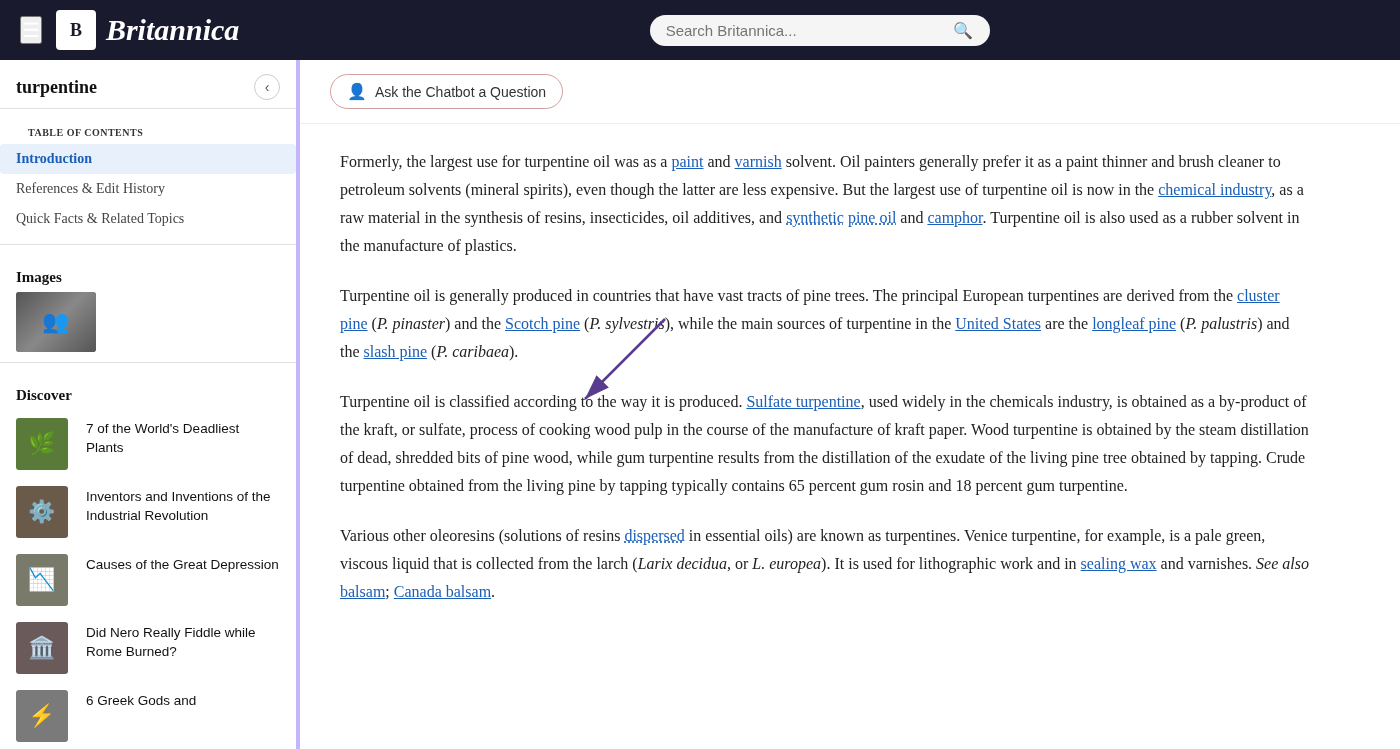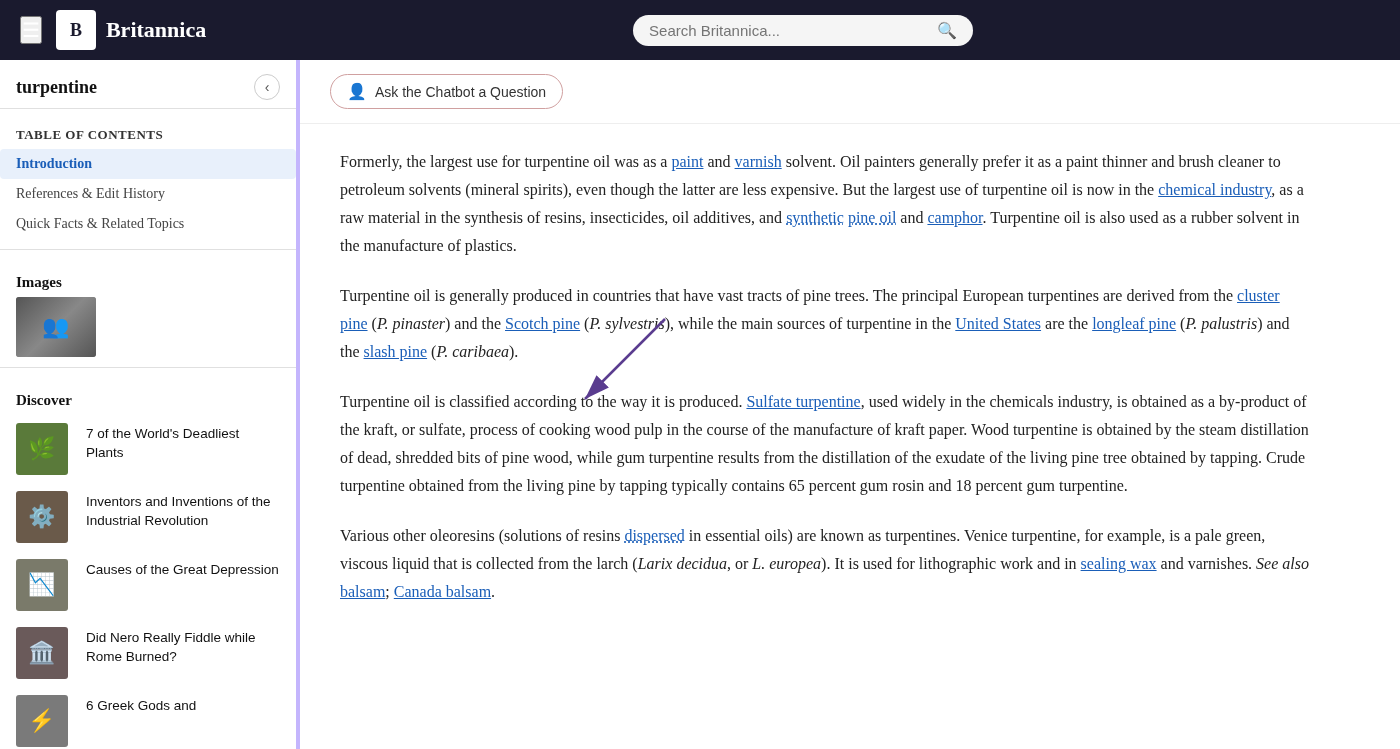"Britannica" .brand-name { font-size: 22px -> 30px; font-style: none -> italic }
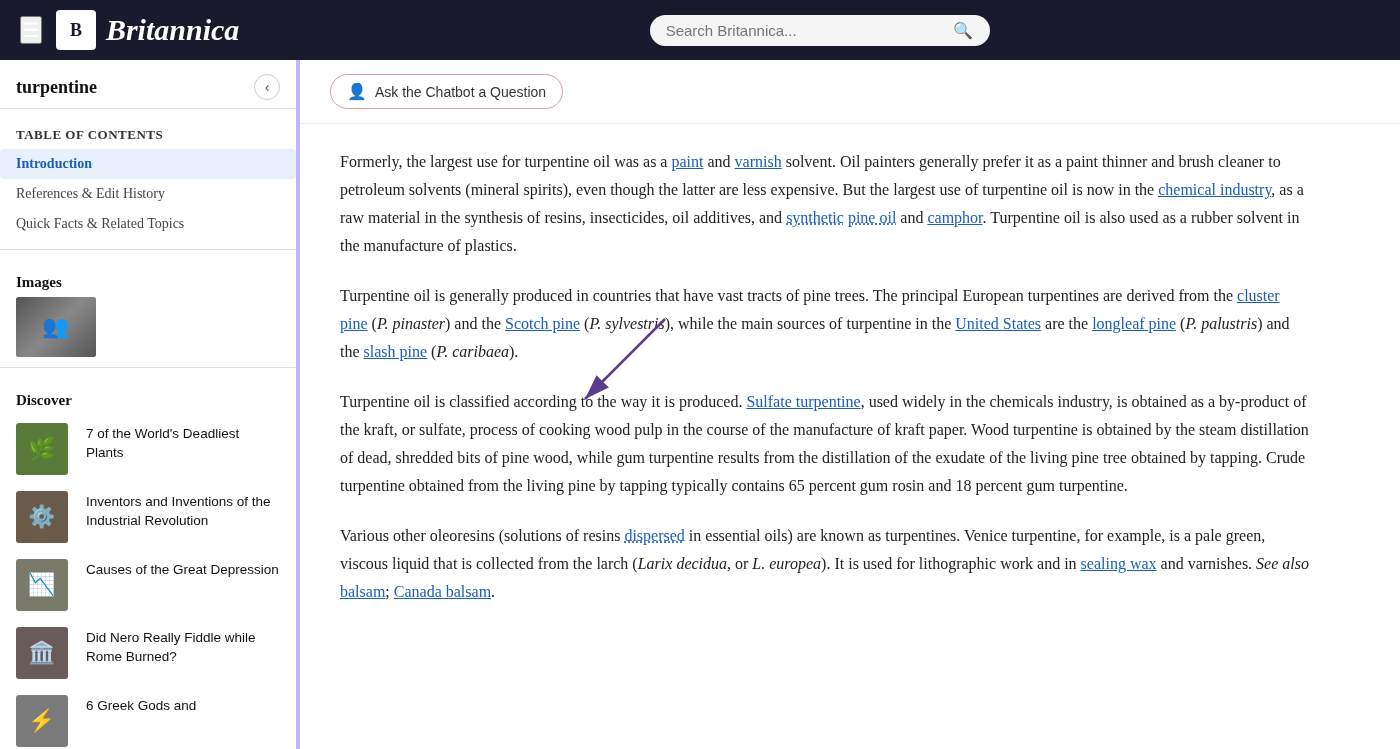"TABLE OF CONTENTS" .toc-heading { font-size: 13px -> 10px; padding: 8px 16px 6px 16px -> 8px 16px 6px 28px }
